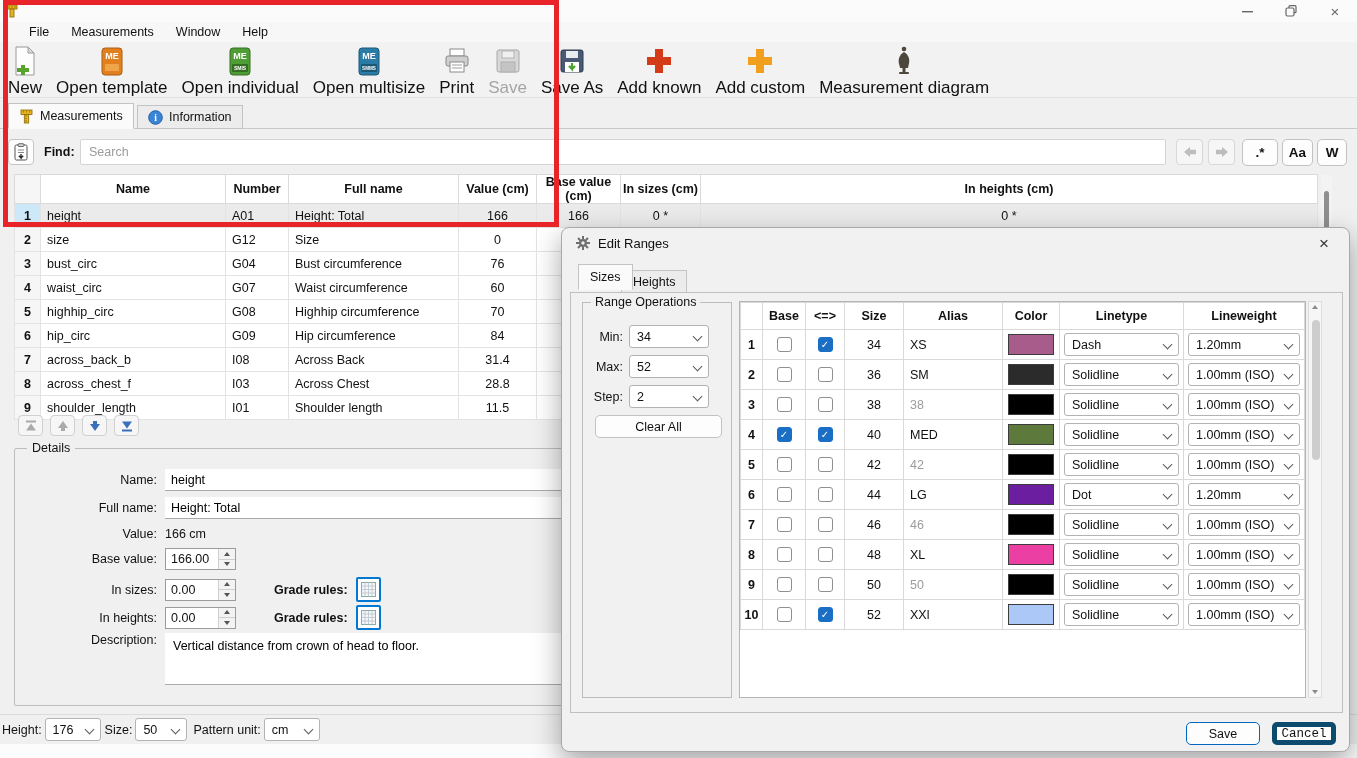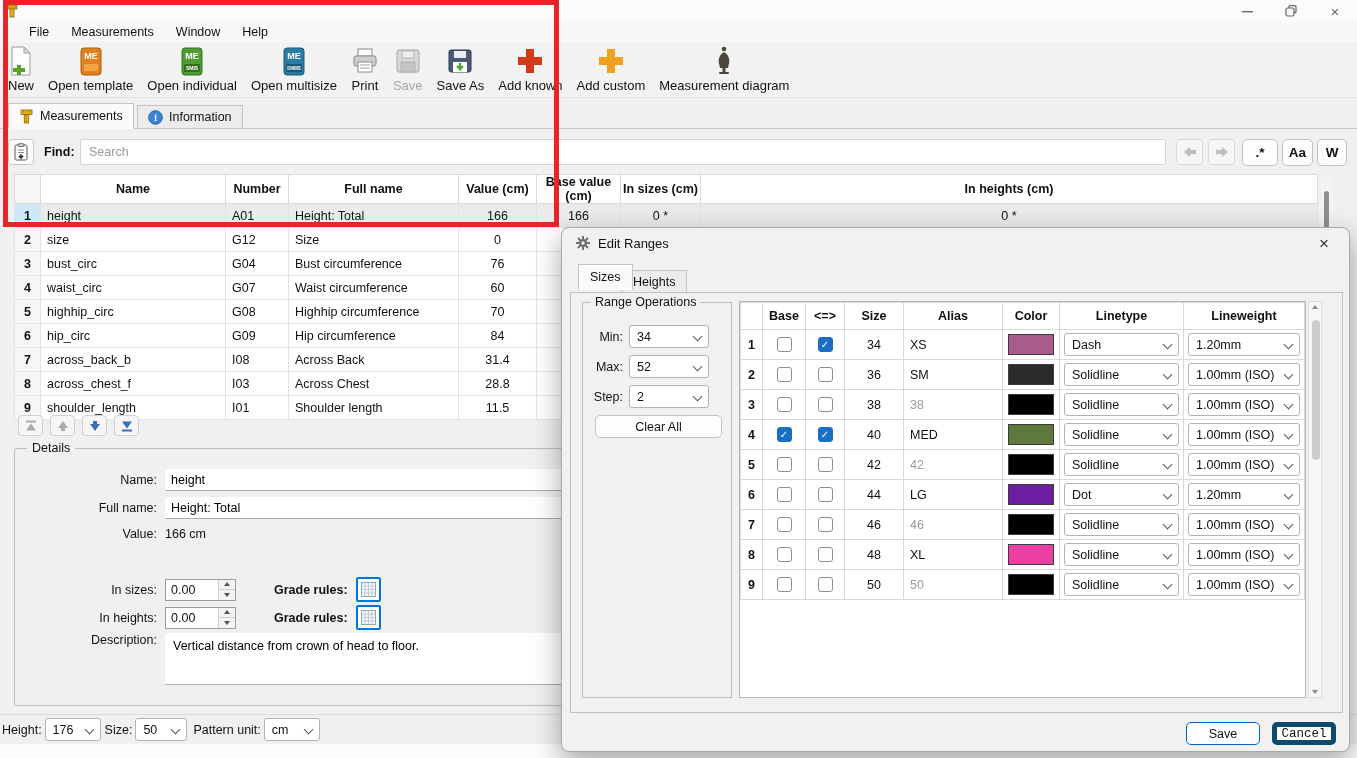"New" .tlabel { font-size: 13px -> 17px }
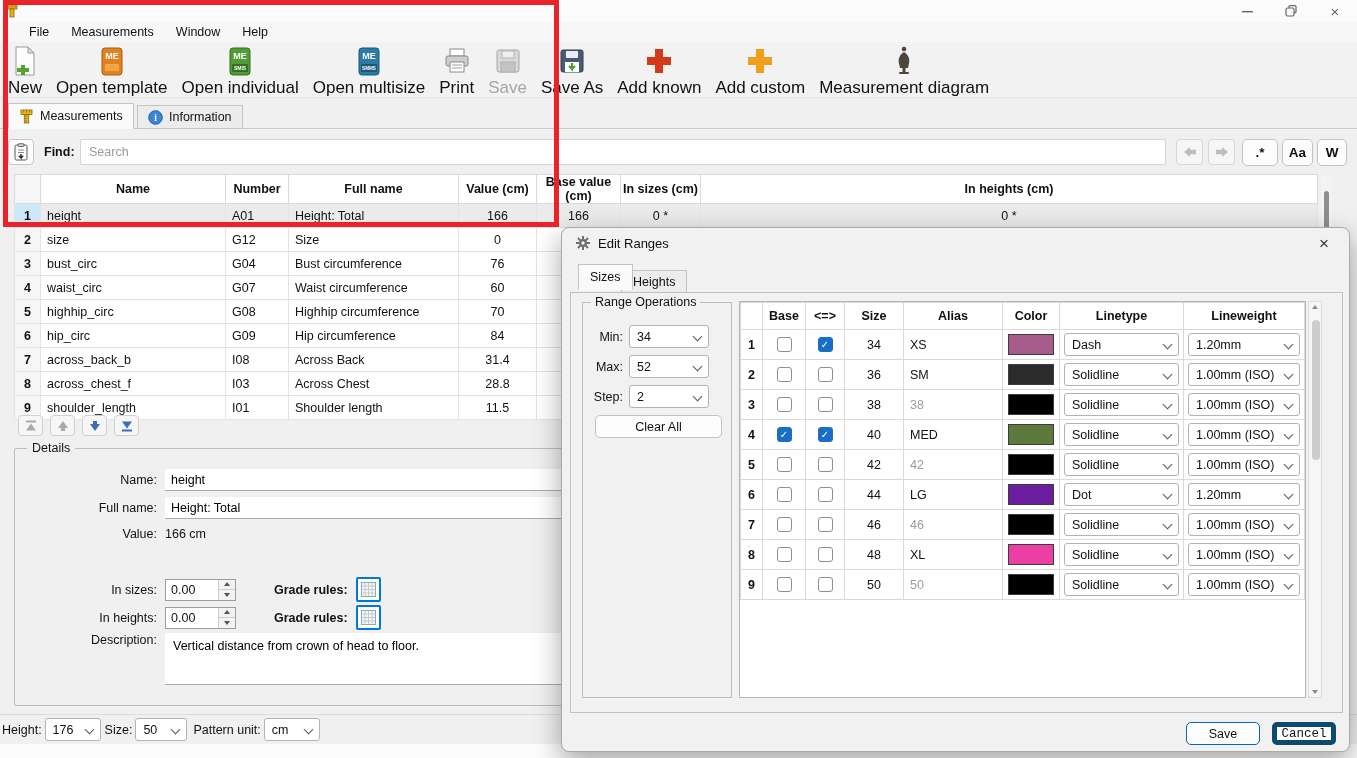"Base value:" div.drow { html: none -> <div> <span>Base value:</span> <div> <span>166.00</span> <div> <div> <div></div> </div> <div> <div></div> </div> </div> </div> </div> }
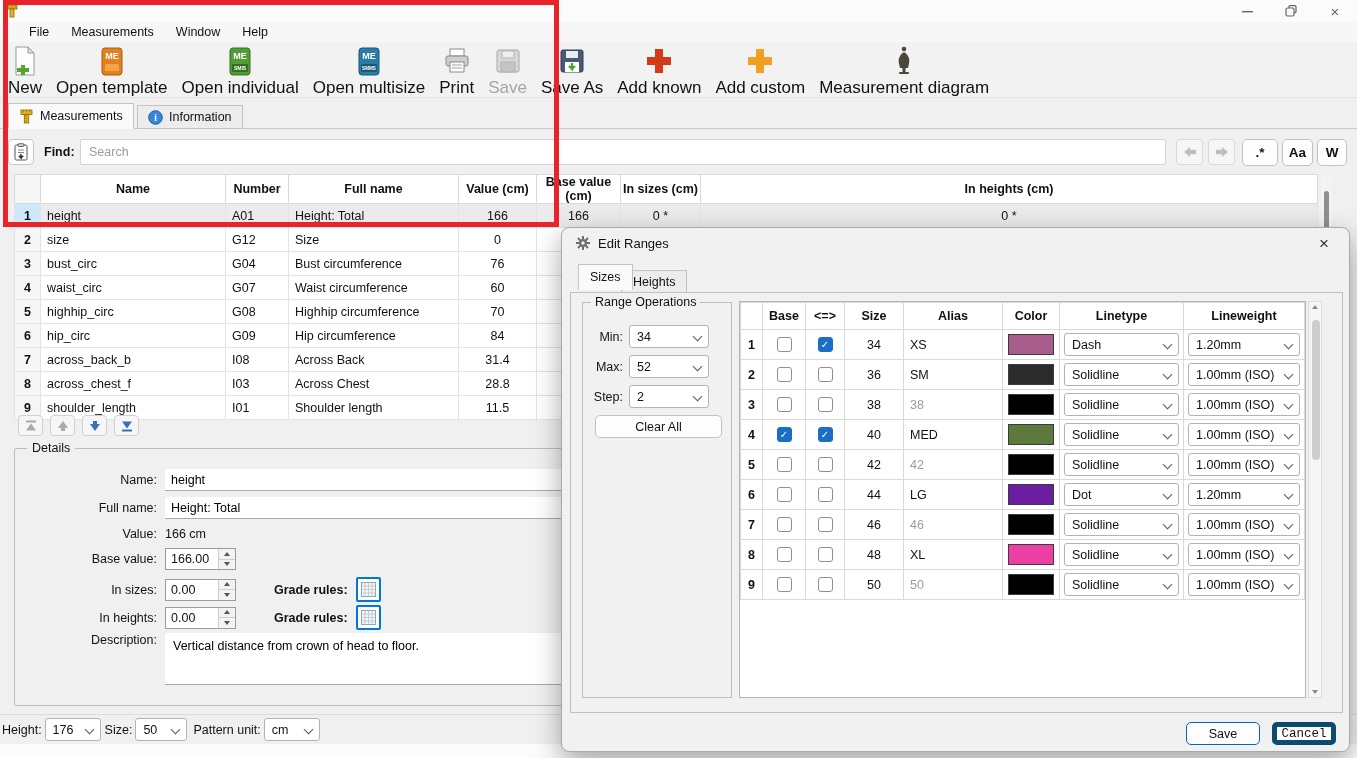"10" tr { html: none -> <tr> <td>10</td> <td> <div></div> </td> <td> <div>✓</div> </td> <td>52</td> <td>XXl</td> <td> <div></div> </td> <td> <div> <span>Solidline</span> </div> </td> <td> <div> <span>1.00mm (ISO)</span> </div> </td> </tr> }
